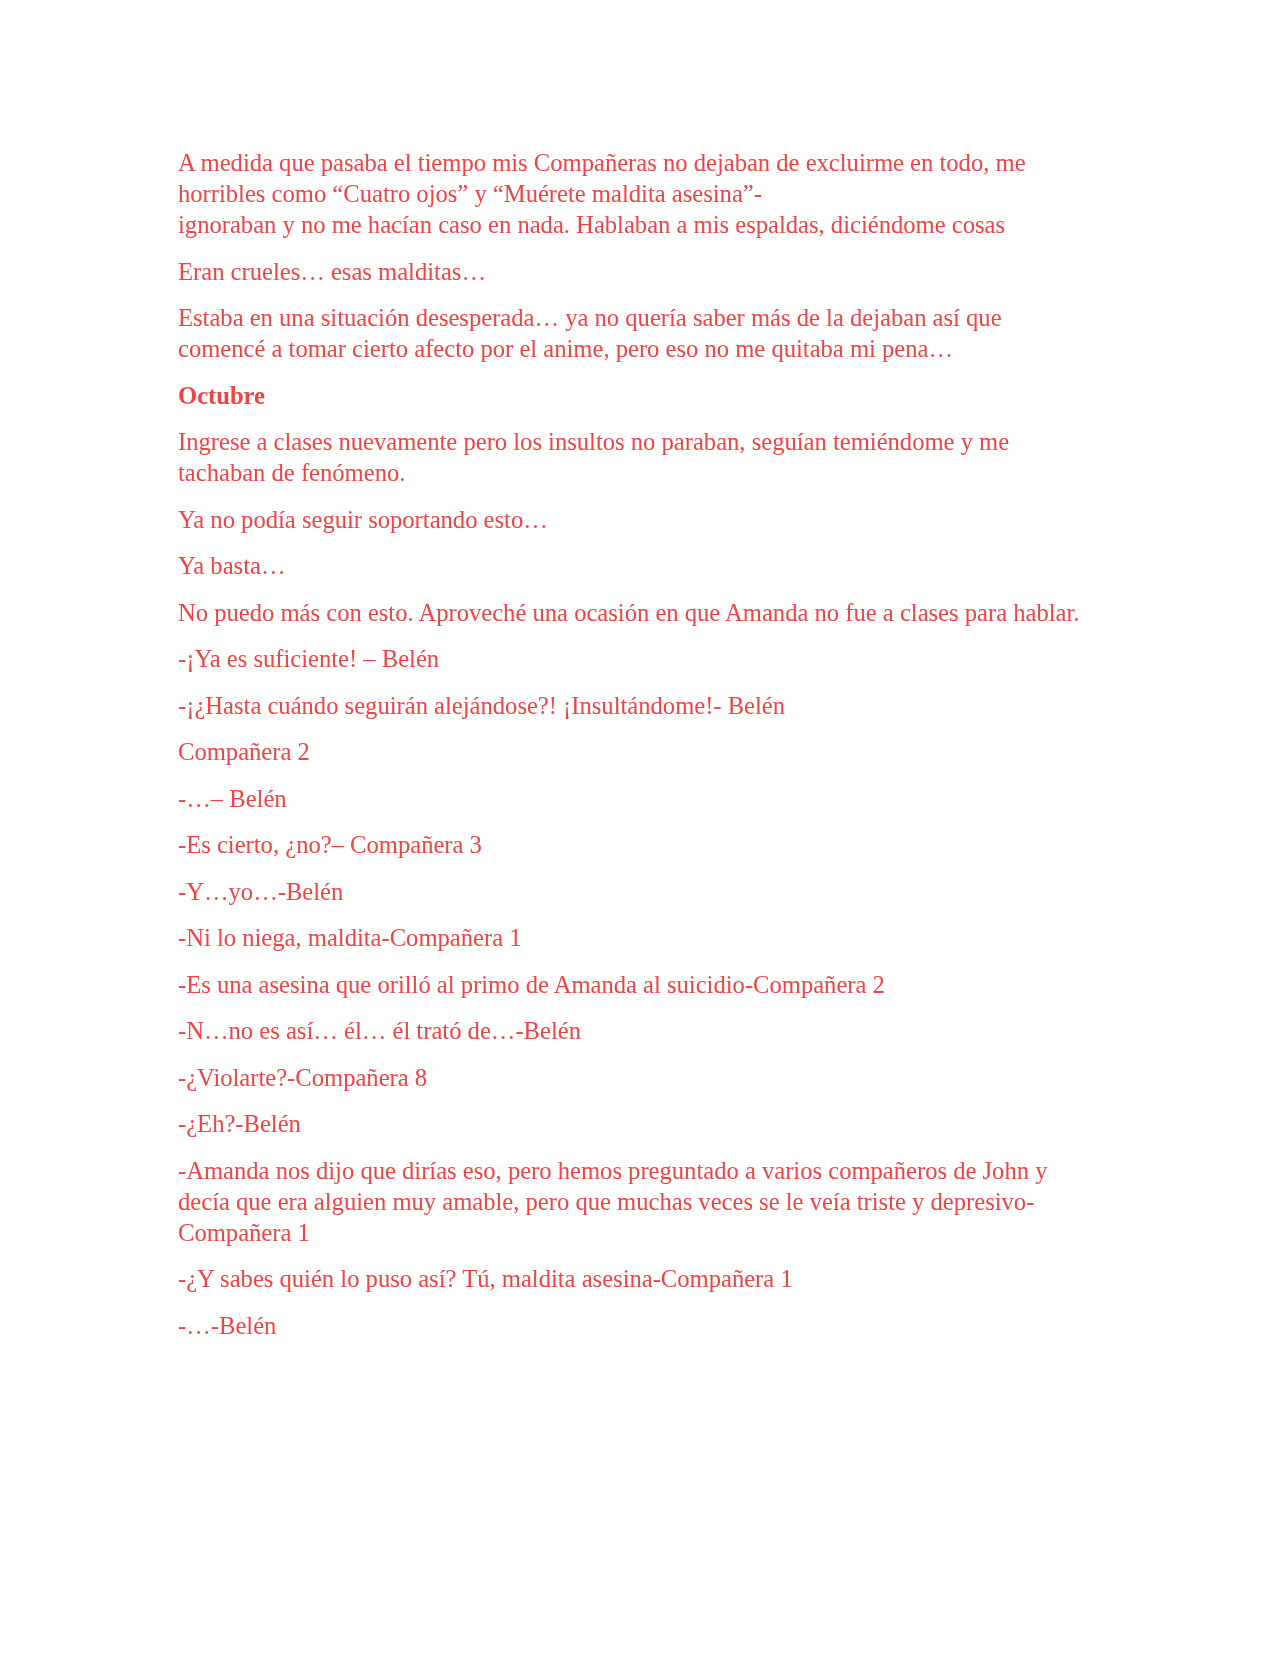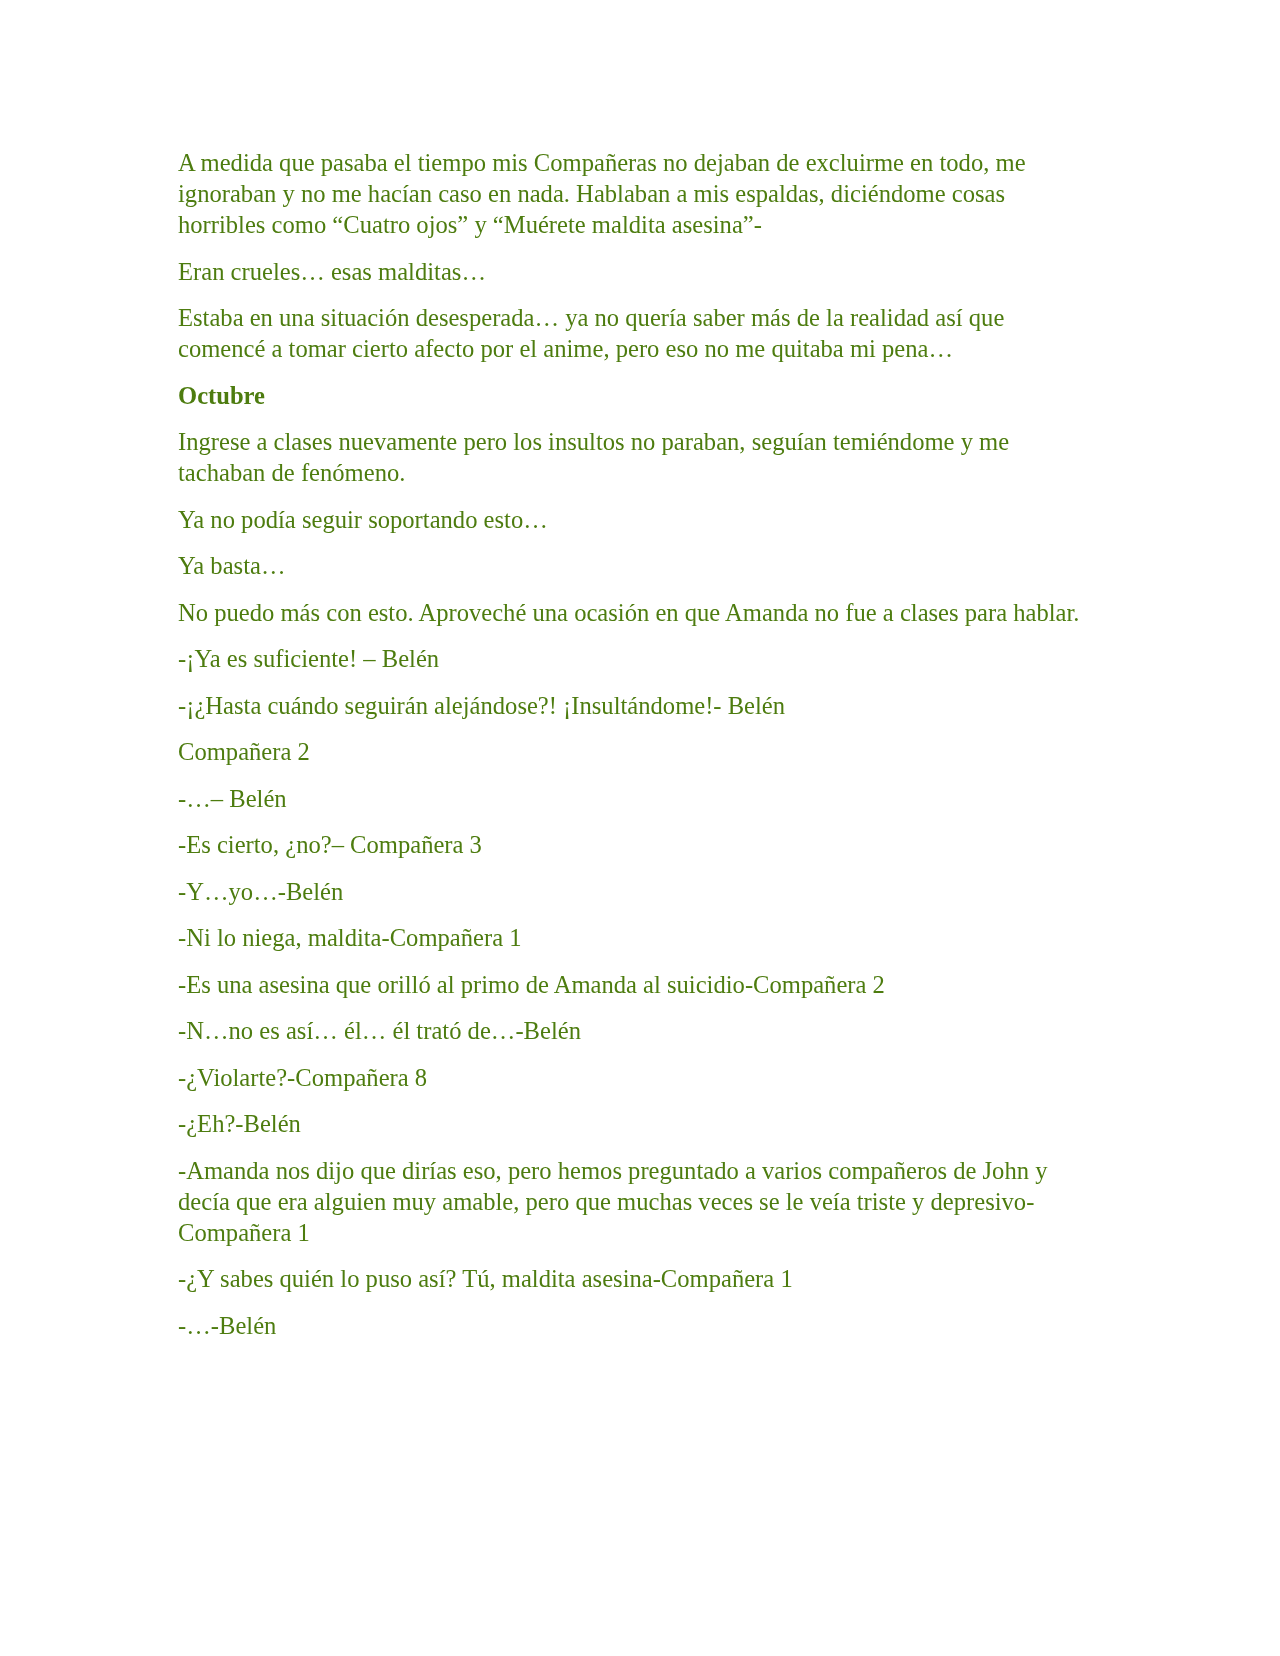"A medida que pasaba el" .page { color: #4d7c0f -> #ef4444 }
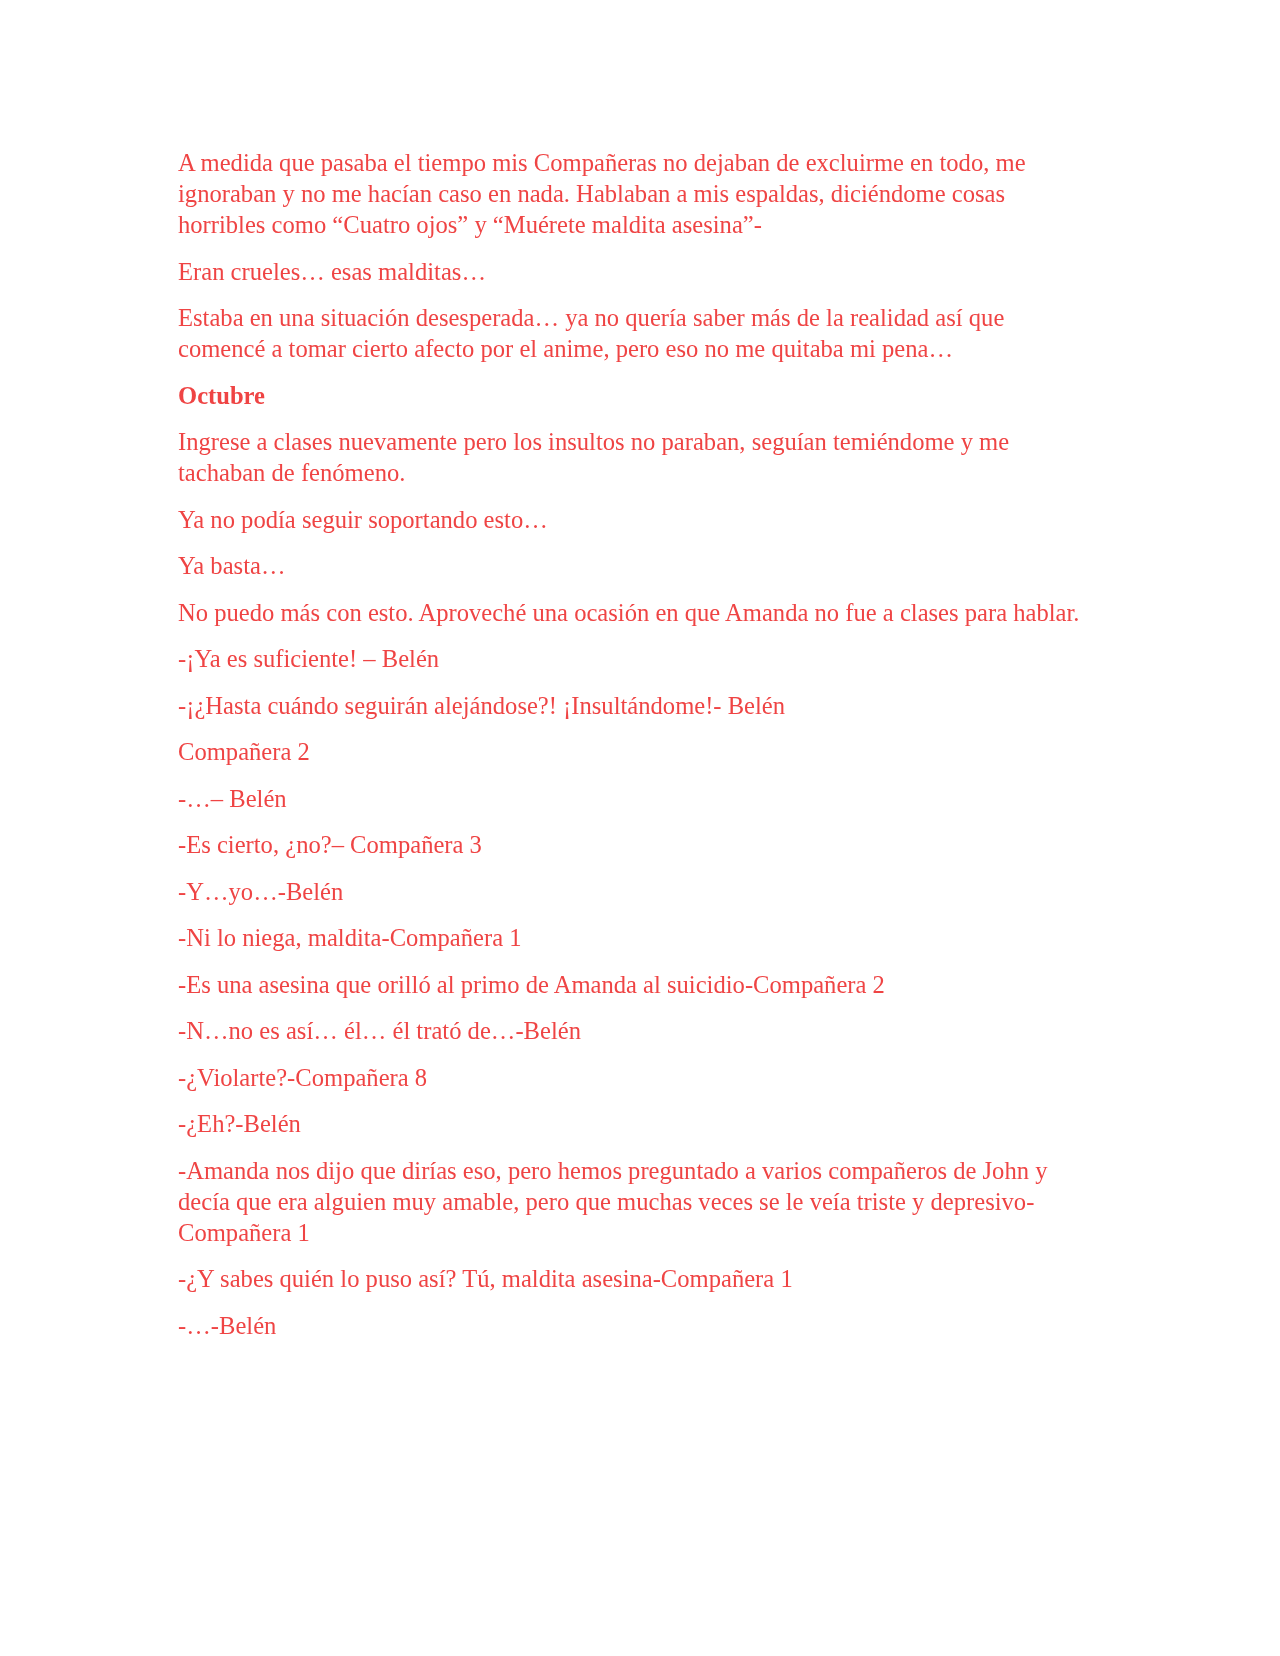"ignoraban y no me hacían" span.line { order: before "horribles como “Cuatro ojos” y" -> after "horribles como “Cuatro ojos” y" }
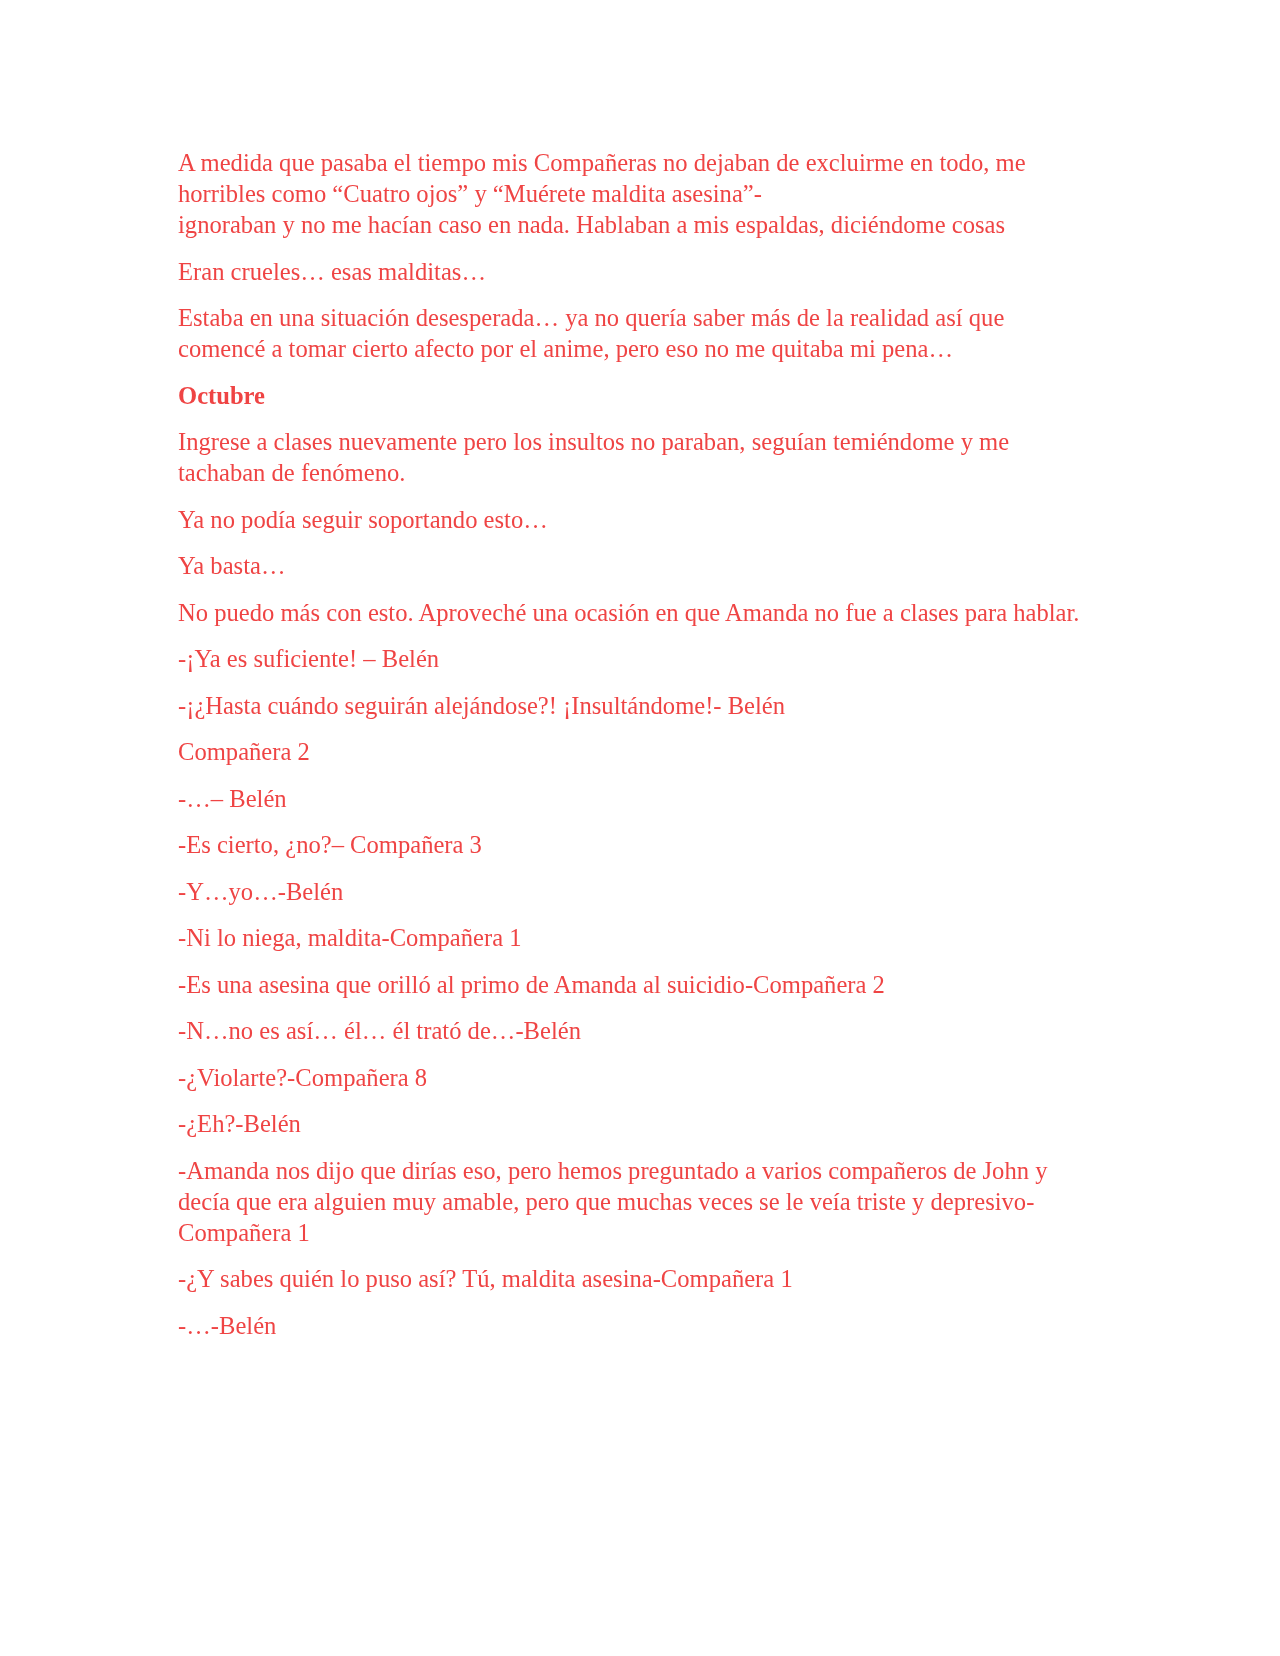"Estaba en una situación desesperada…" span.line { text: realidad -> dejaban }
